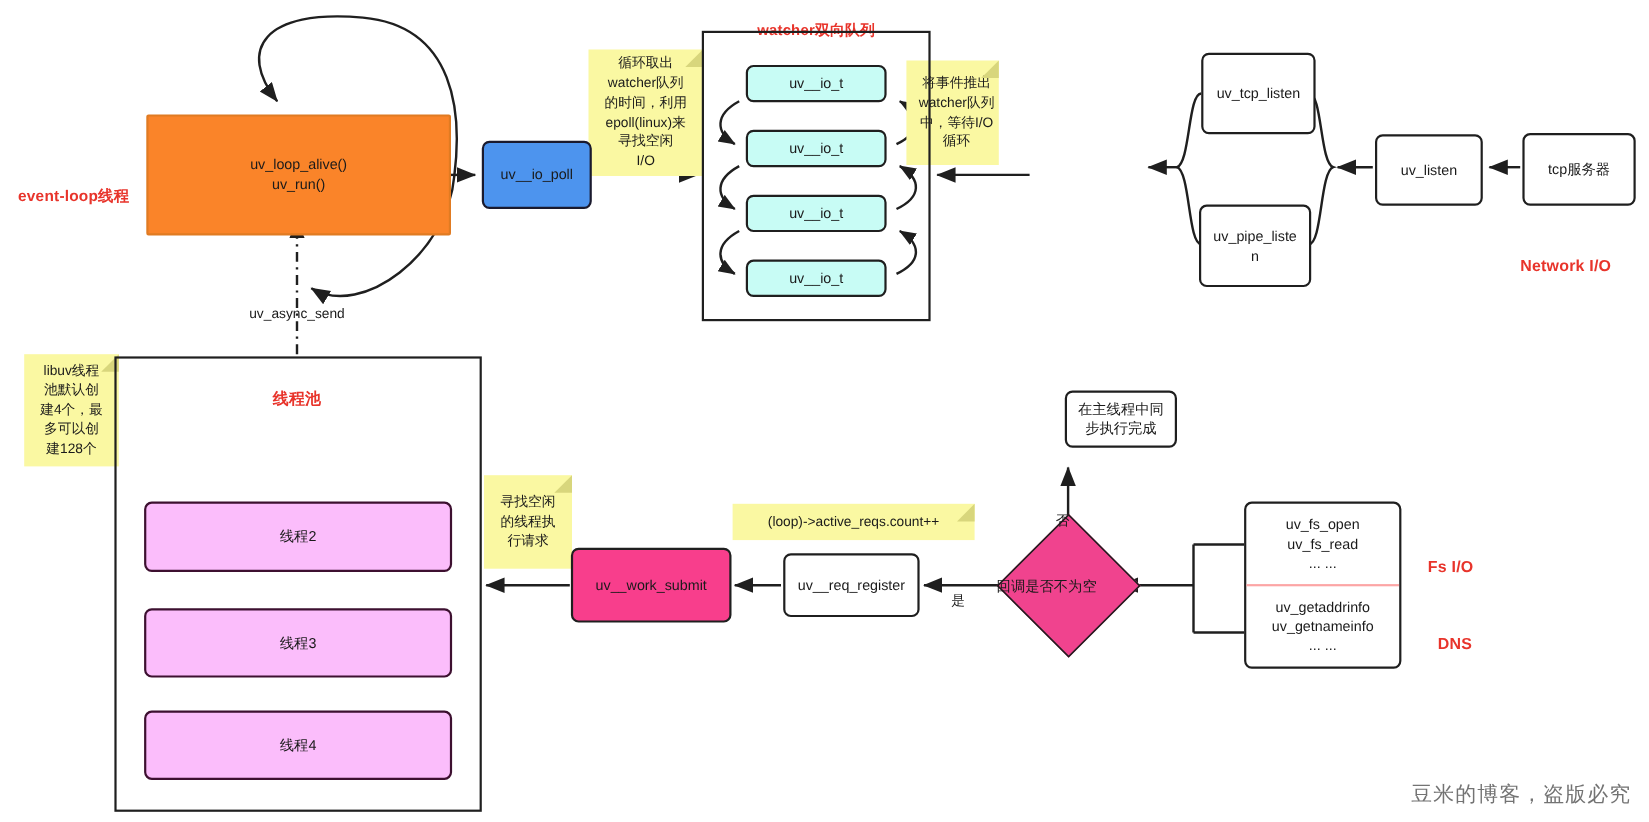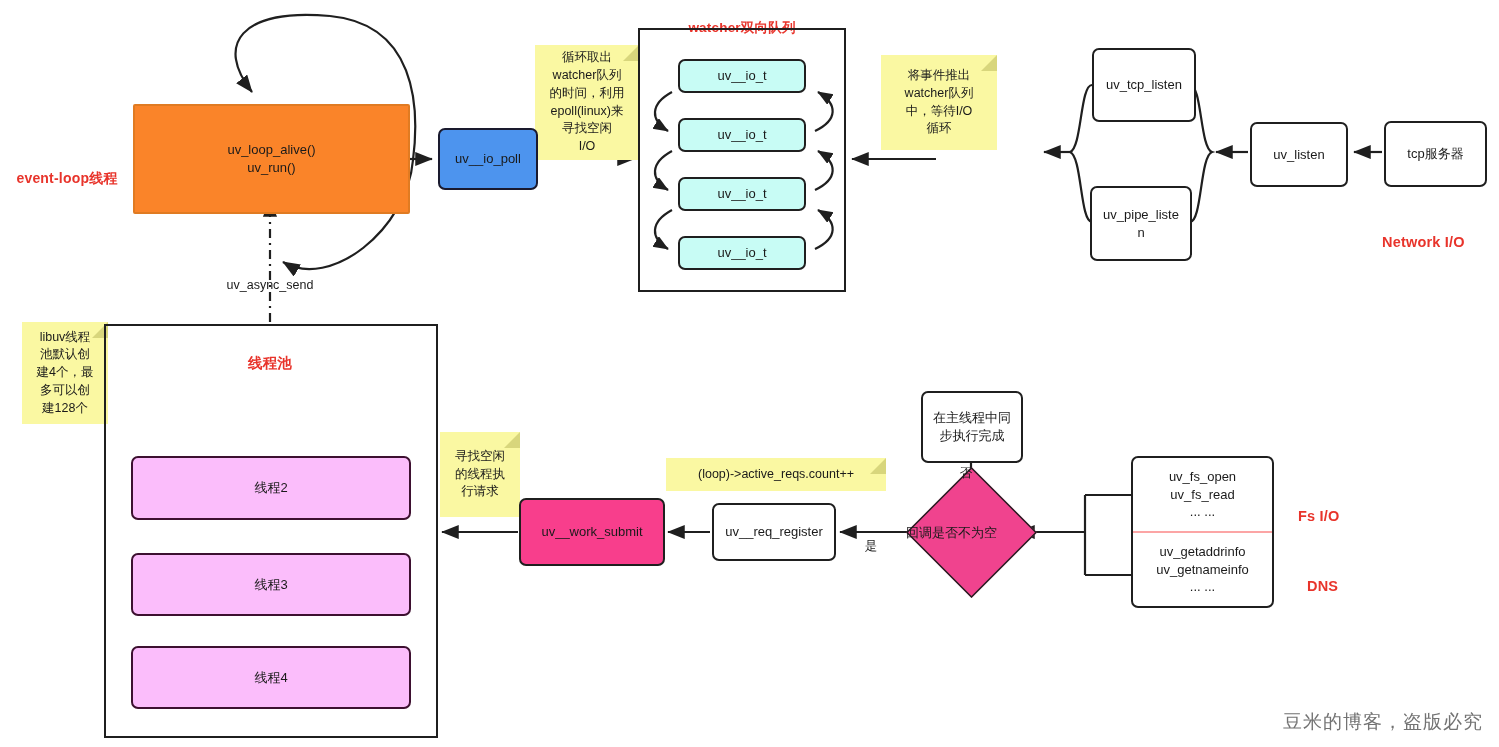"将事件推出" div.note { justify-content: none -> flex-end; left: 881px -> 824px; width: 116px -> 84px }
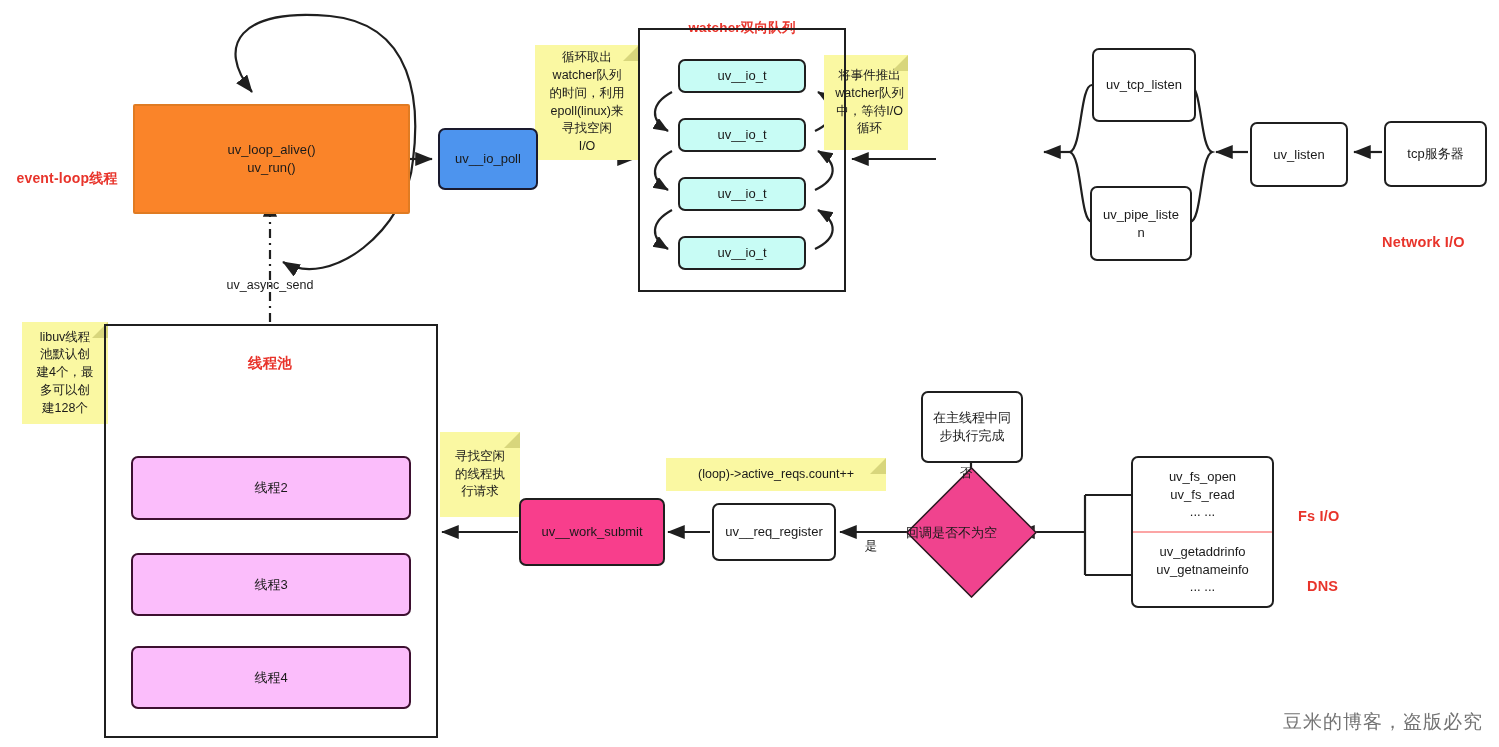"在主线程中同" div.node { height: 72px -> 52px; left: 921px -> 968px; margin-top: 36px -> none }
